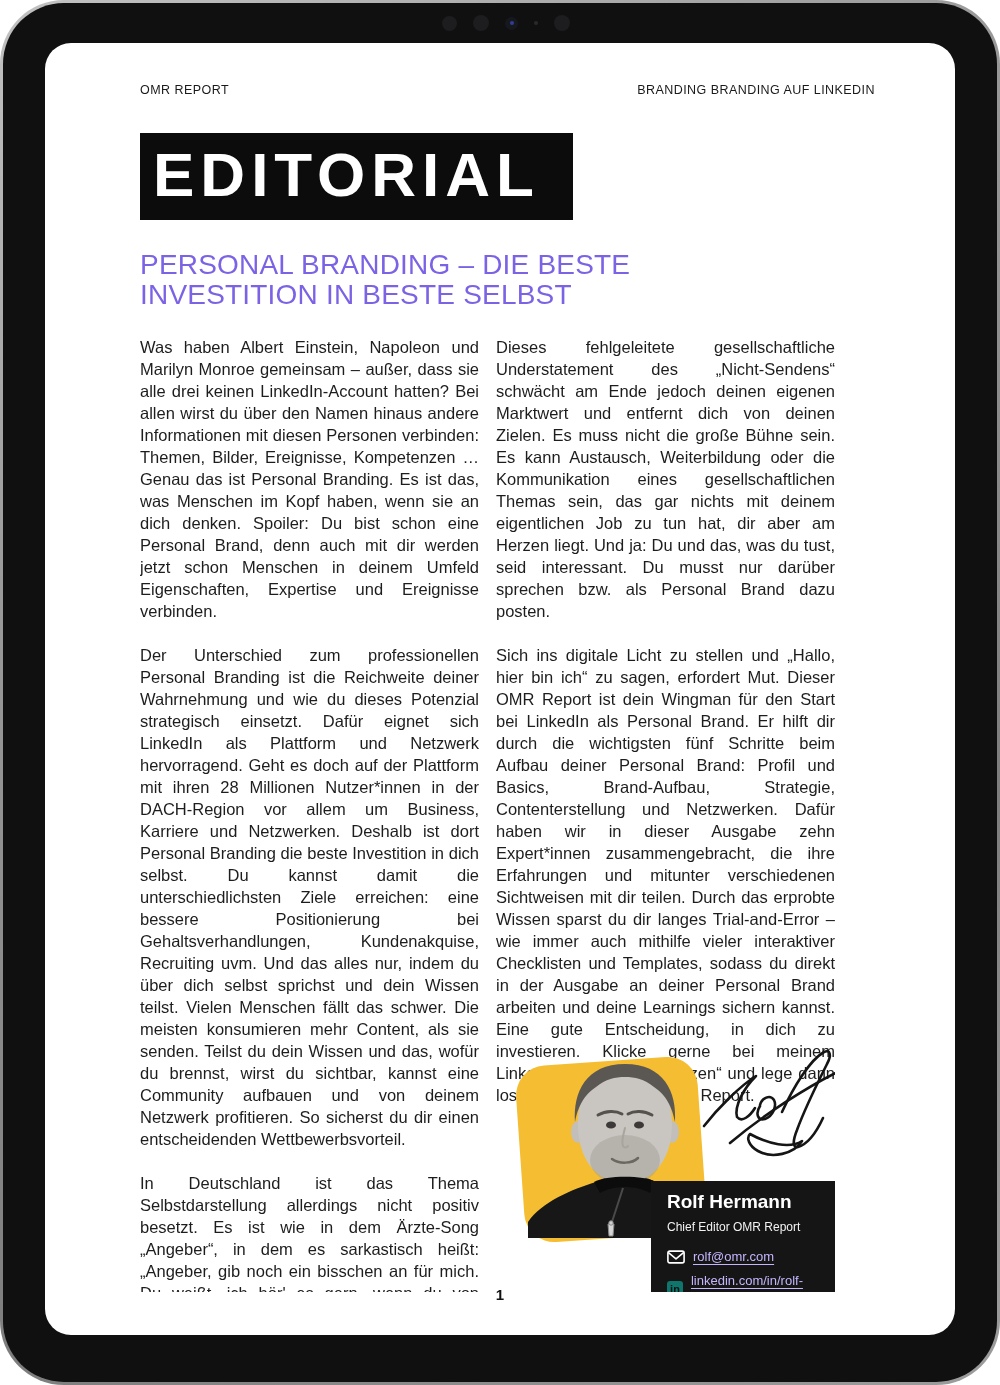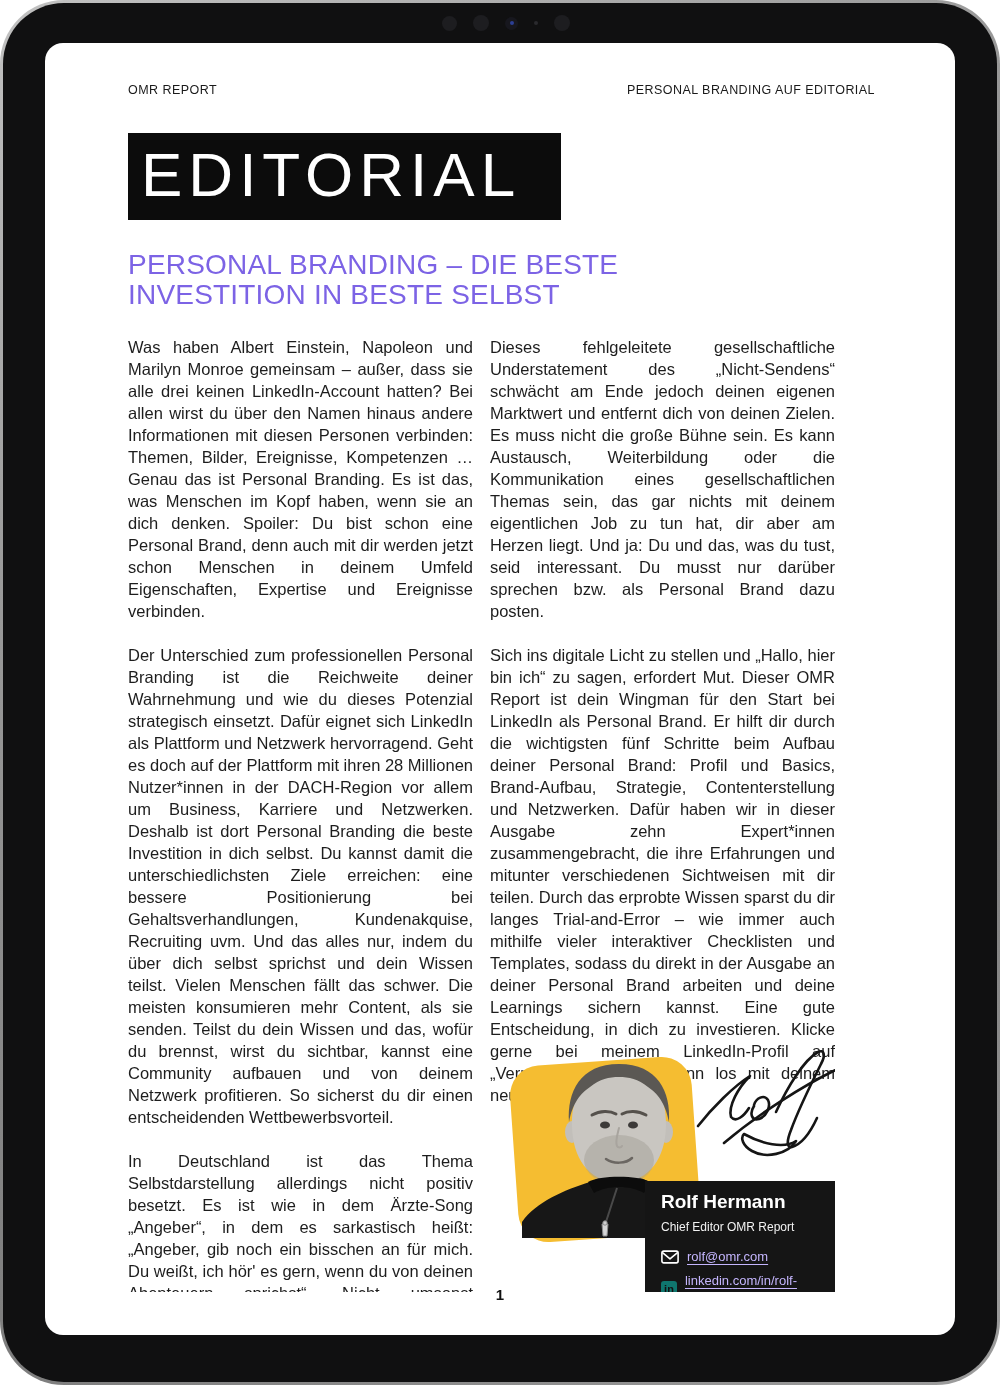"OMR REPORT" .screen { border-radius: 18px -> 26px; padding-left: none -> 12px }
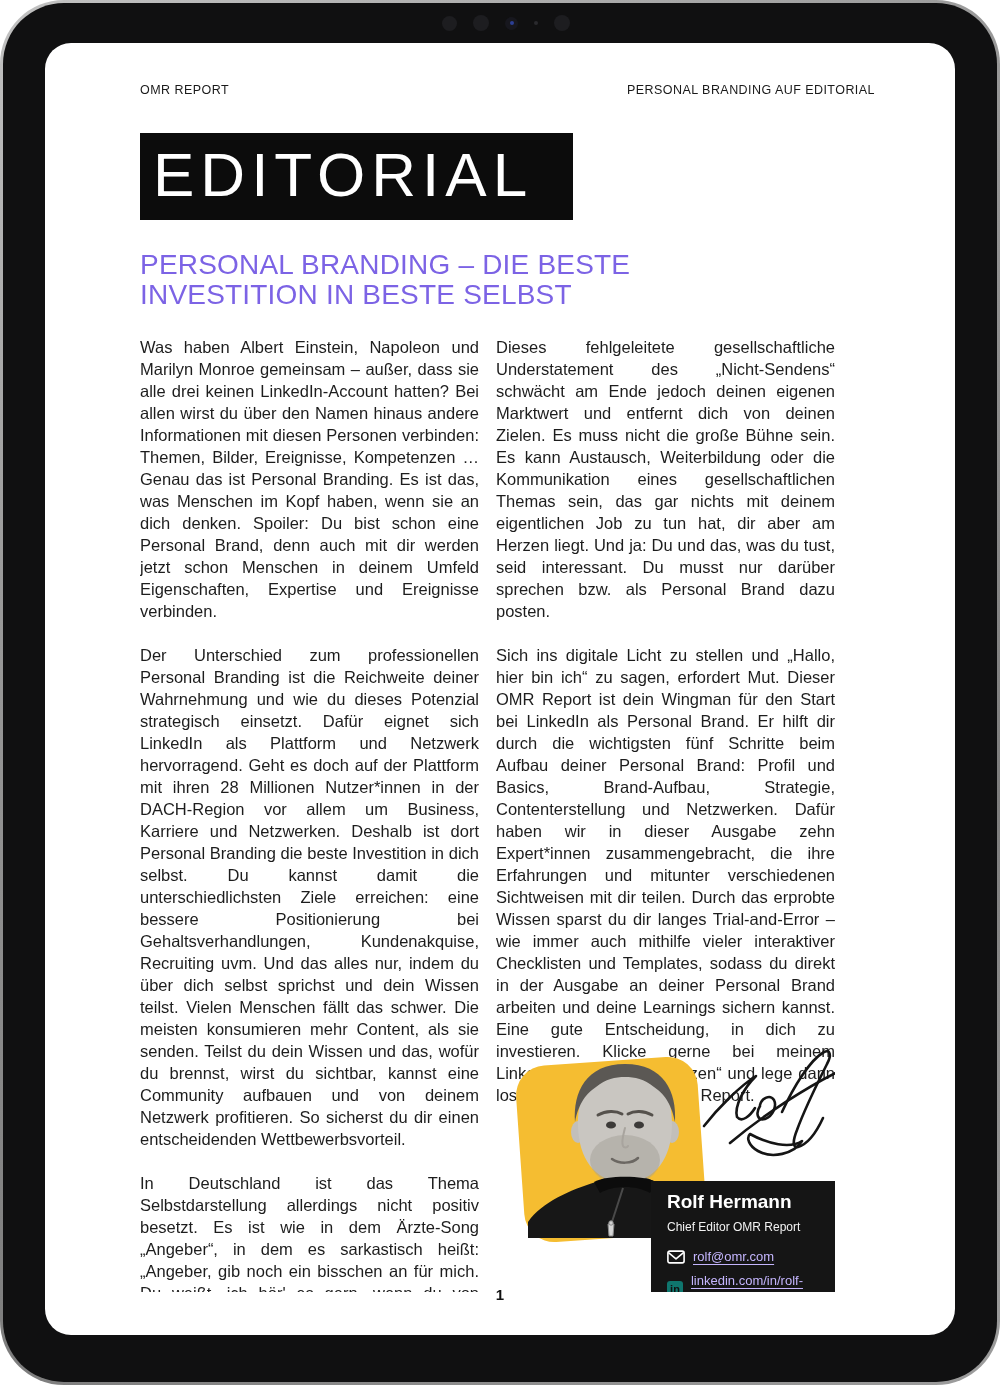"PERSONAL BRANDING AUF EDITORIAL" span { text: PERSONAL BRANDING AUF EDITORIAL -> BRANDING BRANDING AUF LINKEDIN }
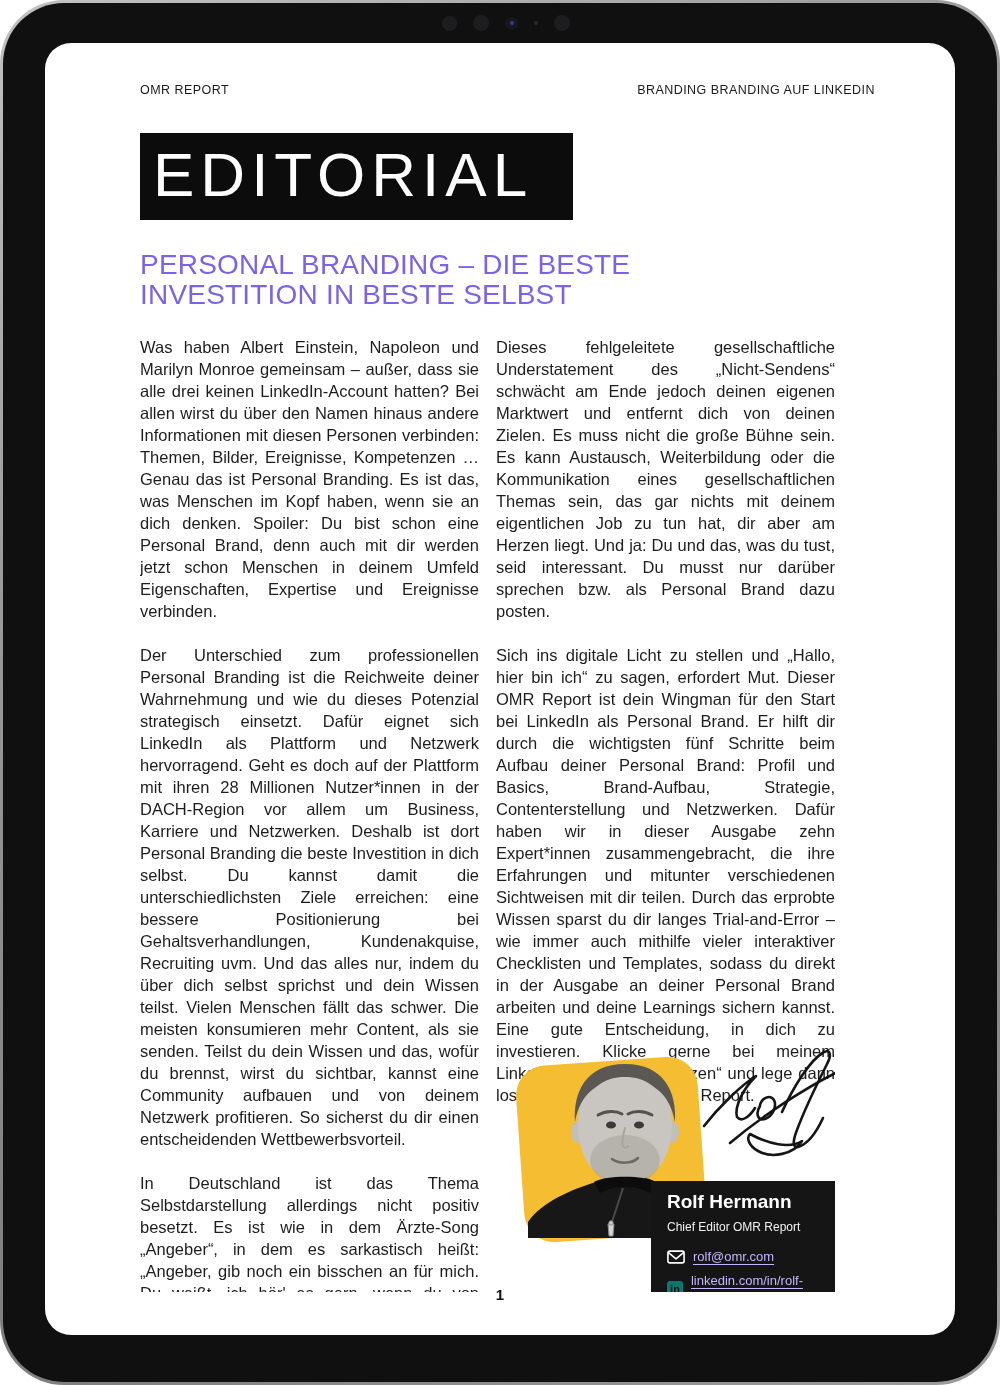"EDITORIAL" .editorial-box h1 { font-weight: 400 -> 700 }
